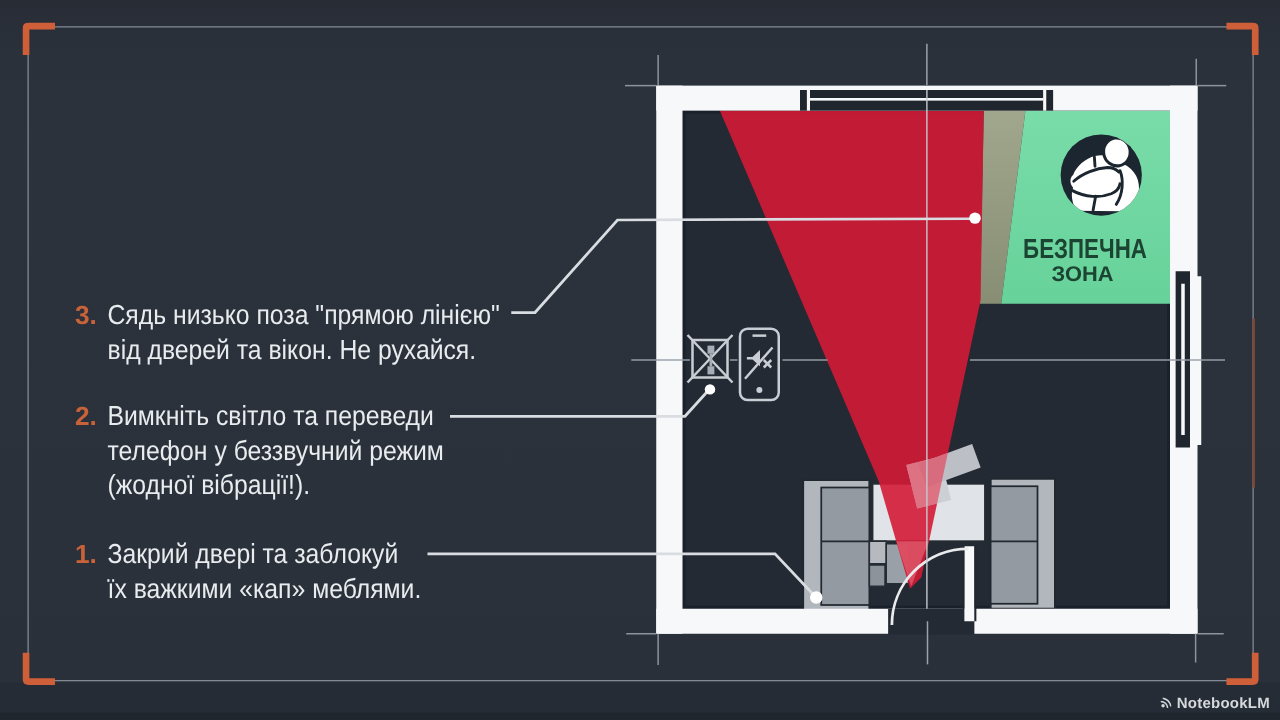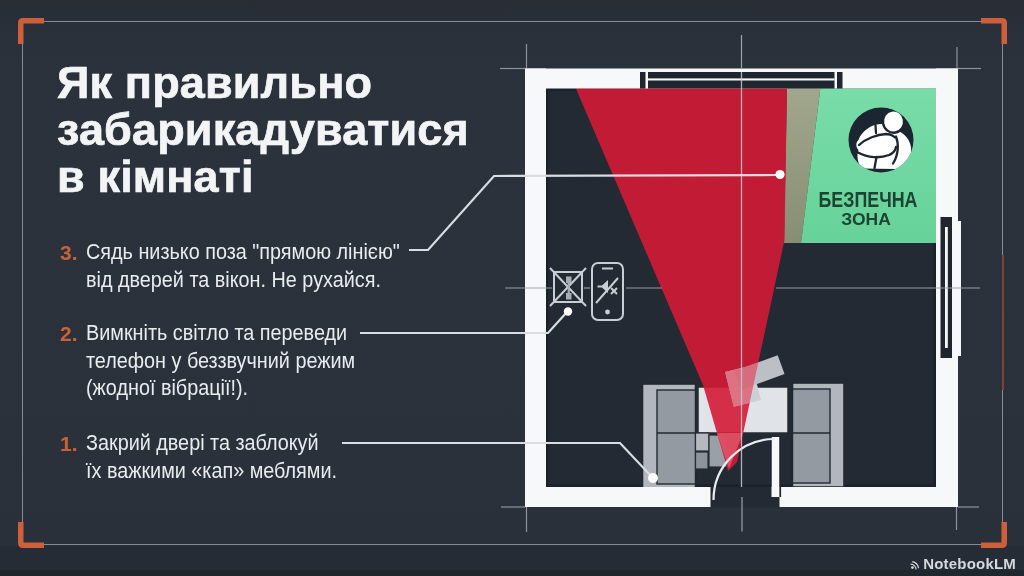"Як правильно" div.title { html: <div>Як правильно<br>забарикадуватися<br>в кімнаті</div> -> none }
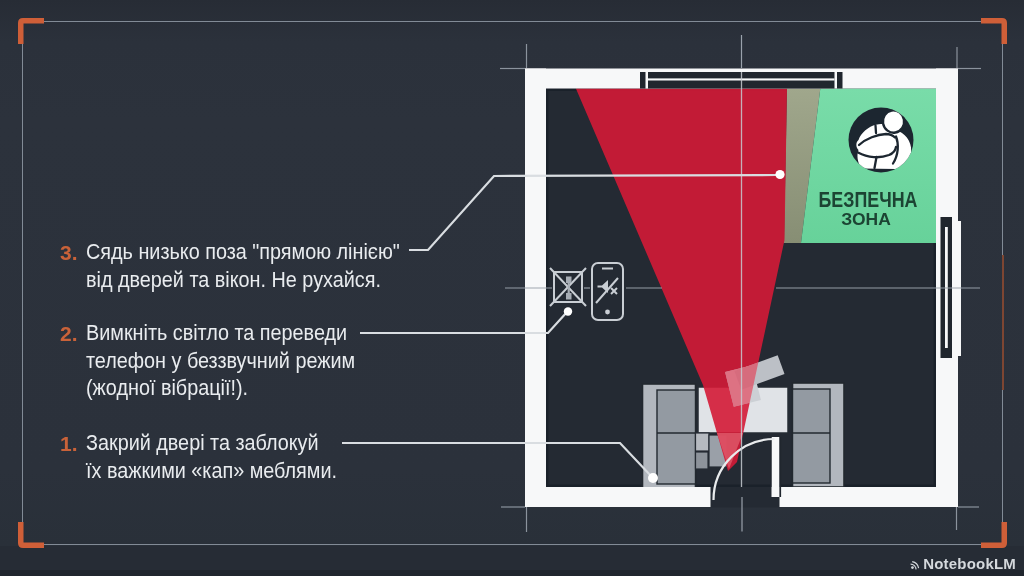"NotebookLM" #nlm { font-size: 15px -> 12px }
